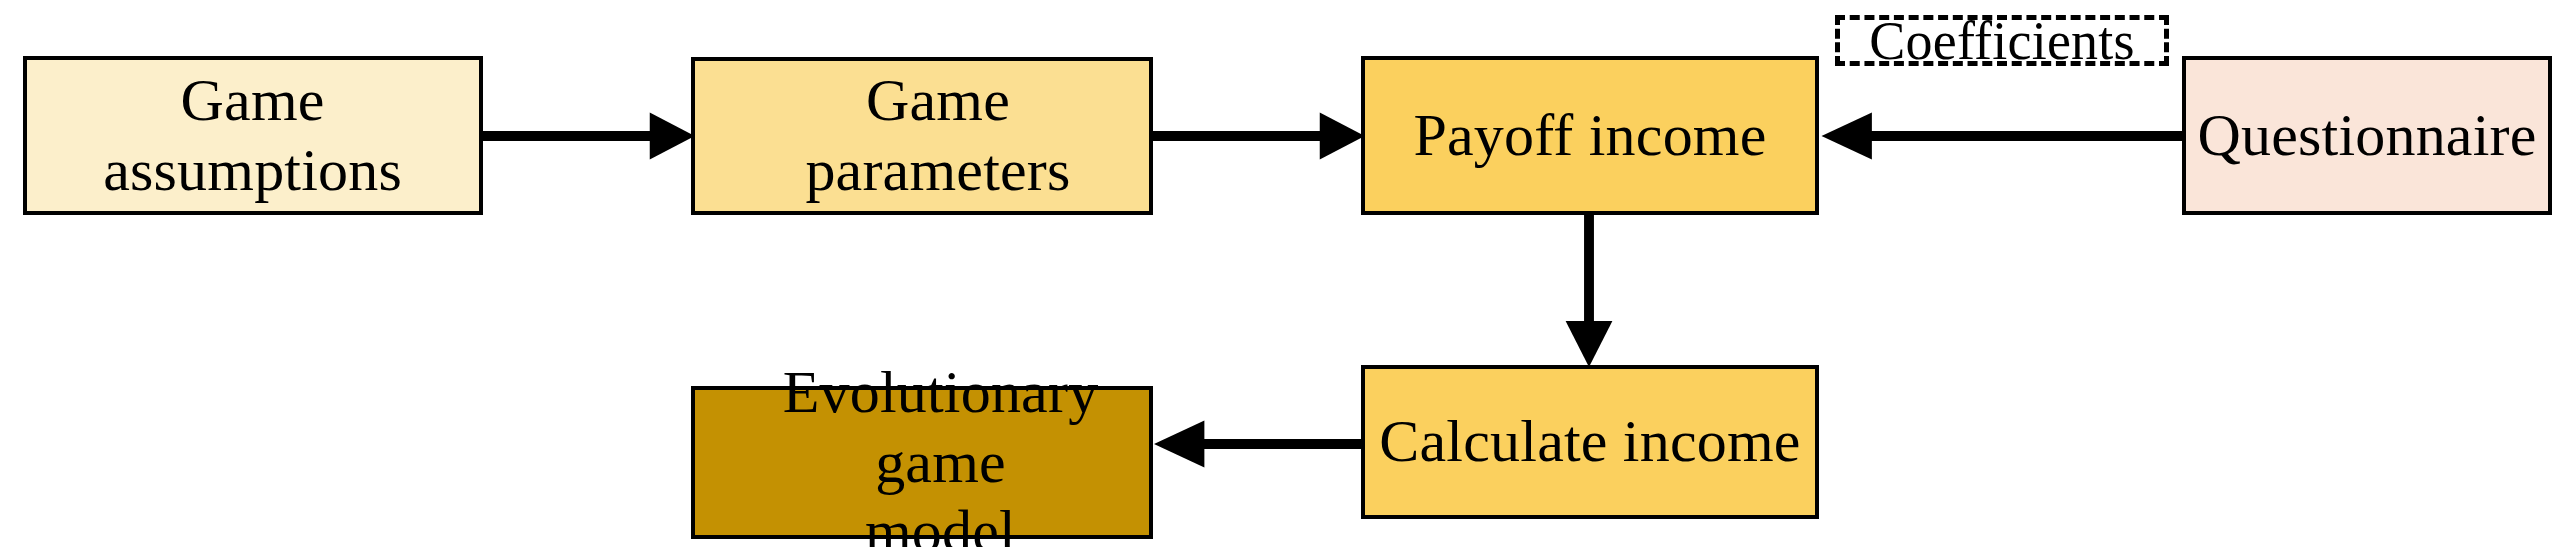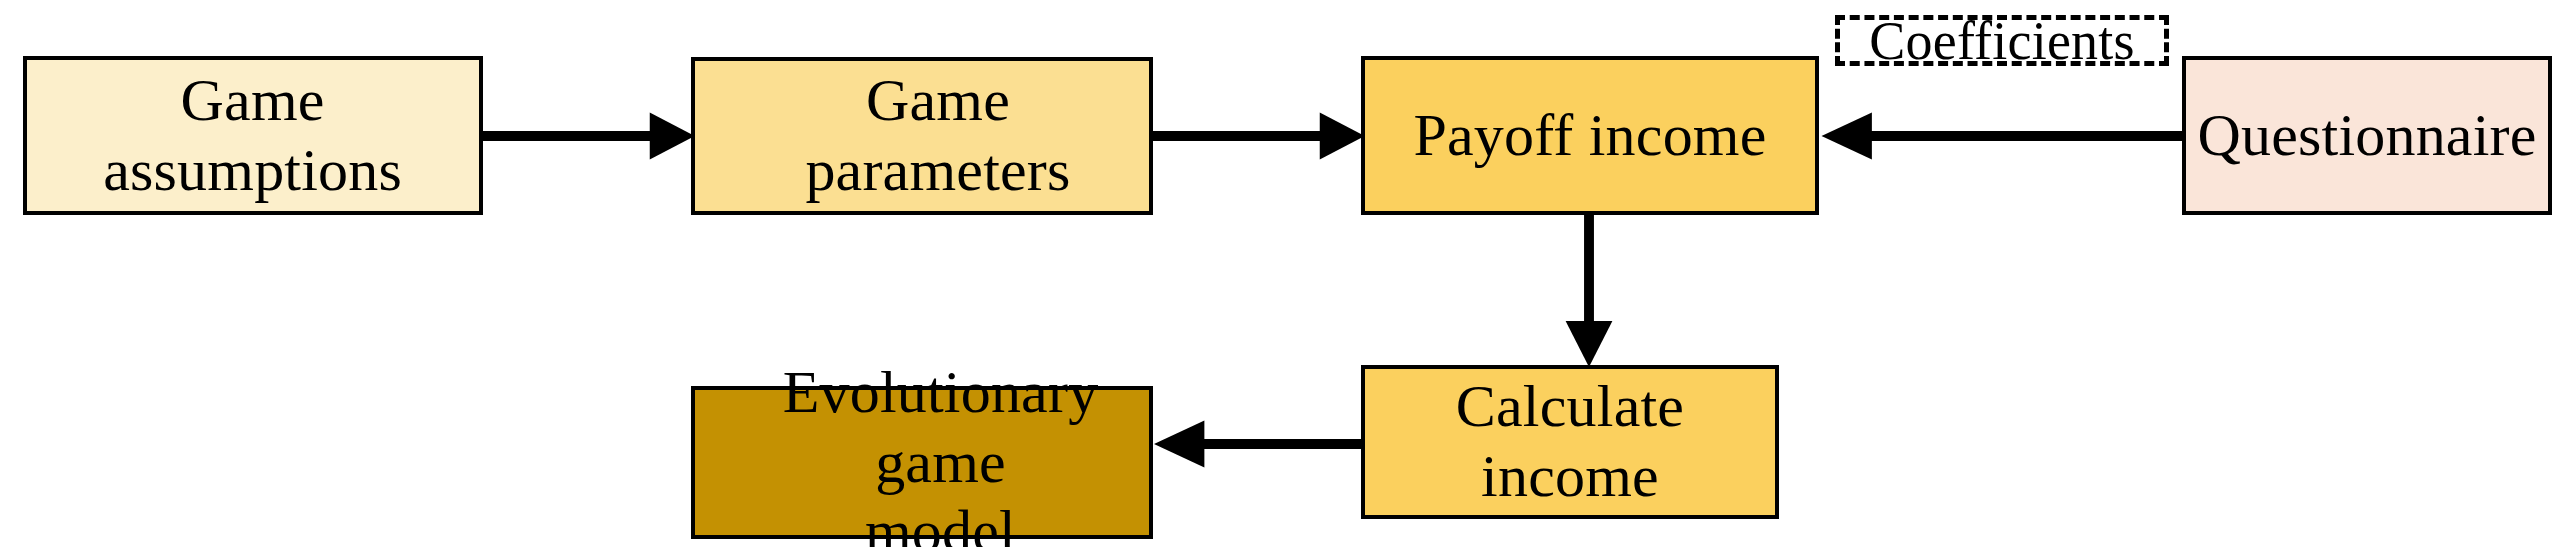"Calculate income" #n-calculate-income { width: 418px -> 458px }
